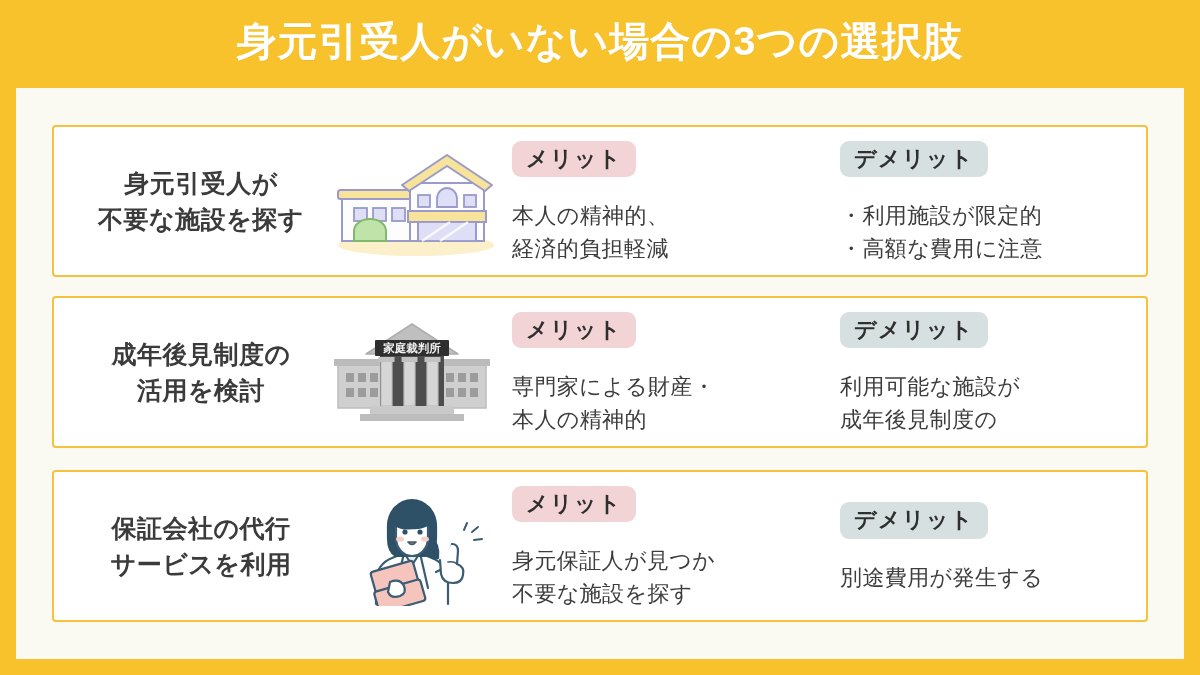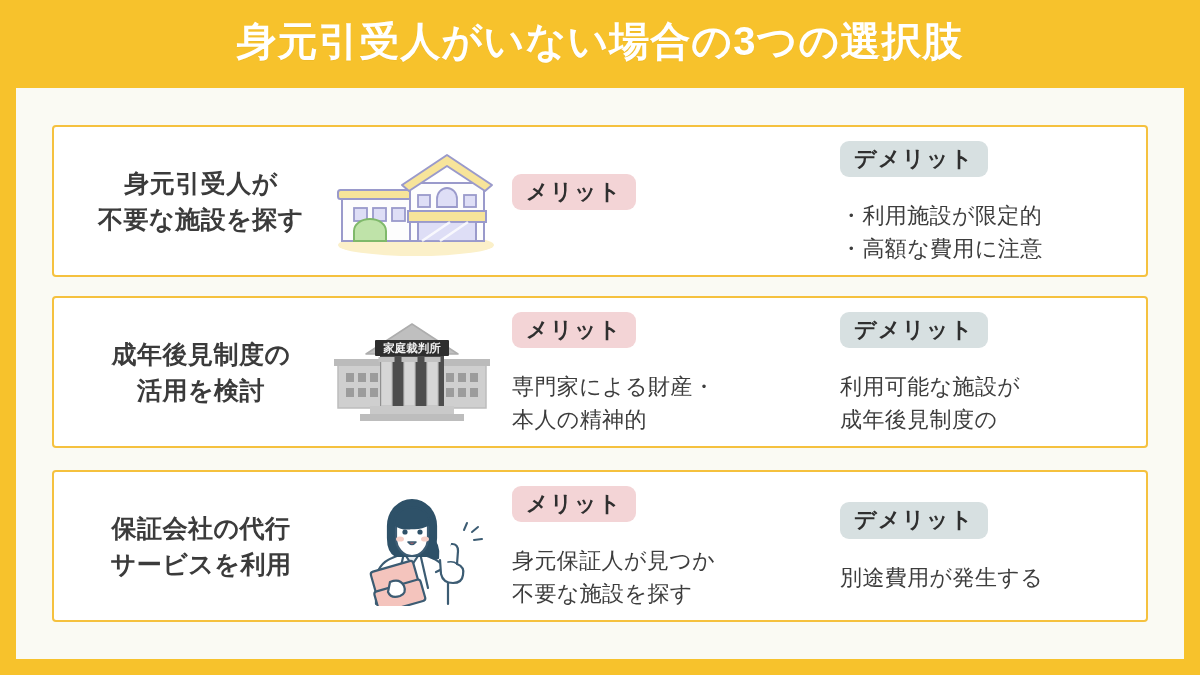"本人の精神的、" div.col-body { html: none -> <div> <span>本人の精神的、</span> <span>経済的負担軽減</span> </div> }
